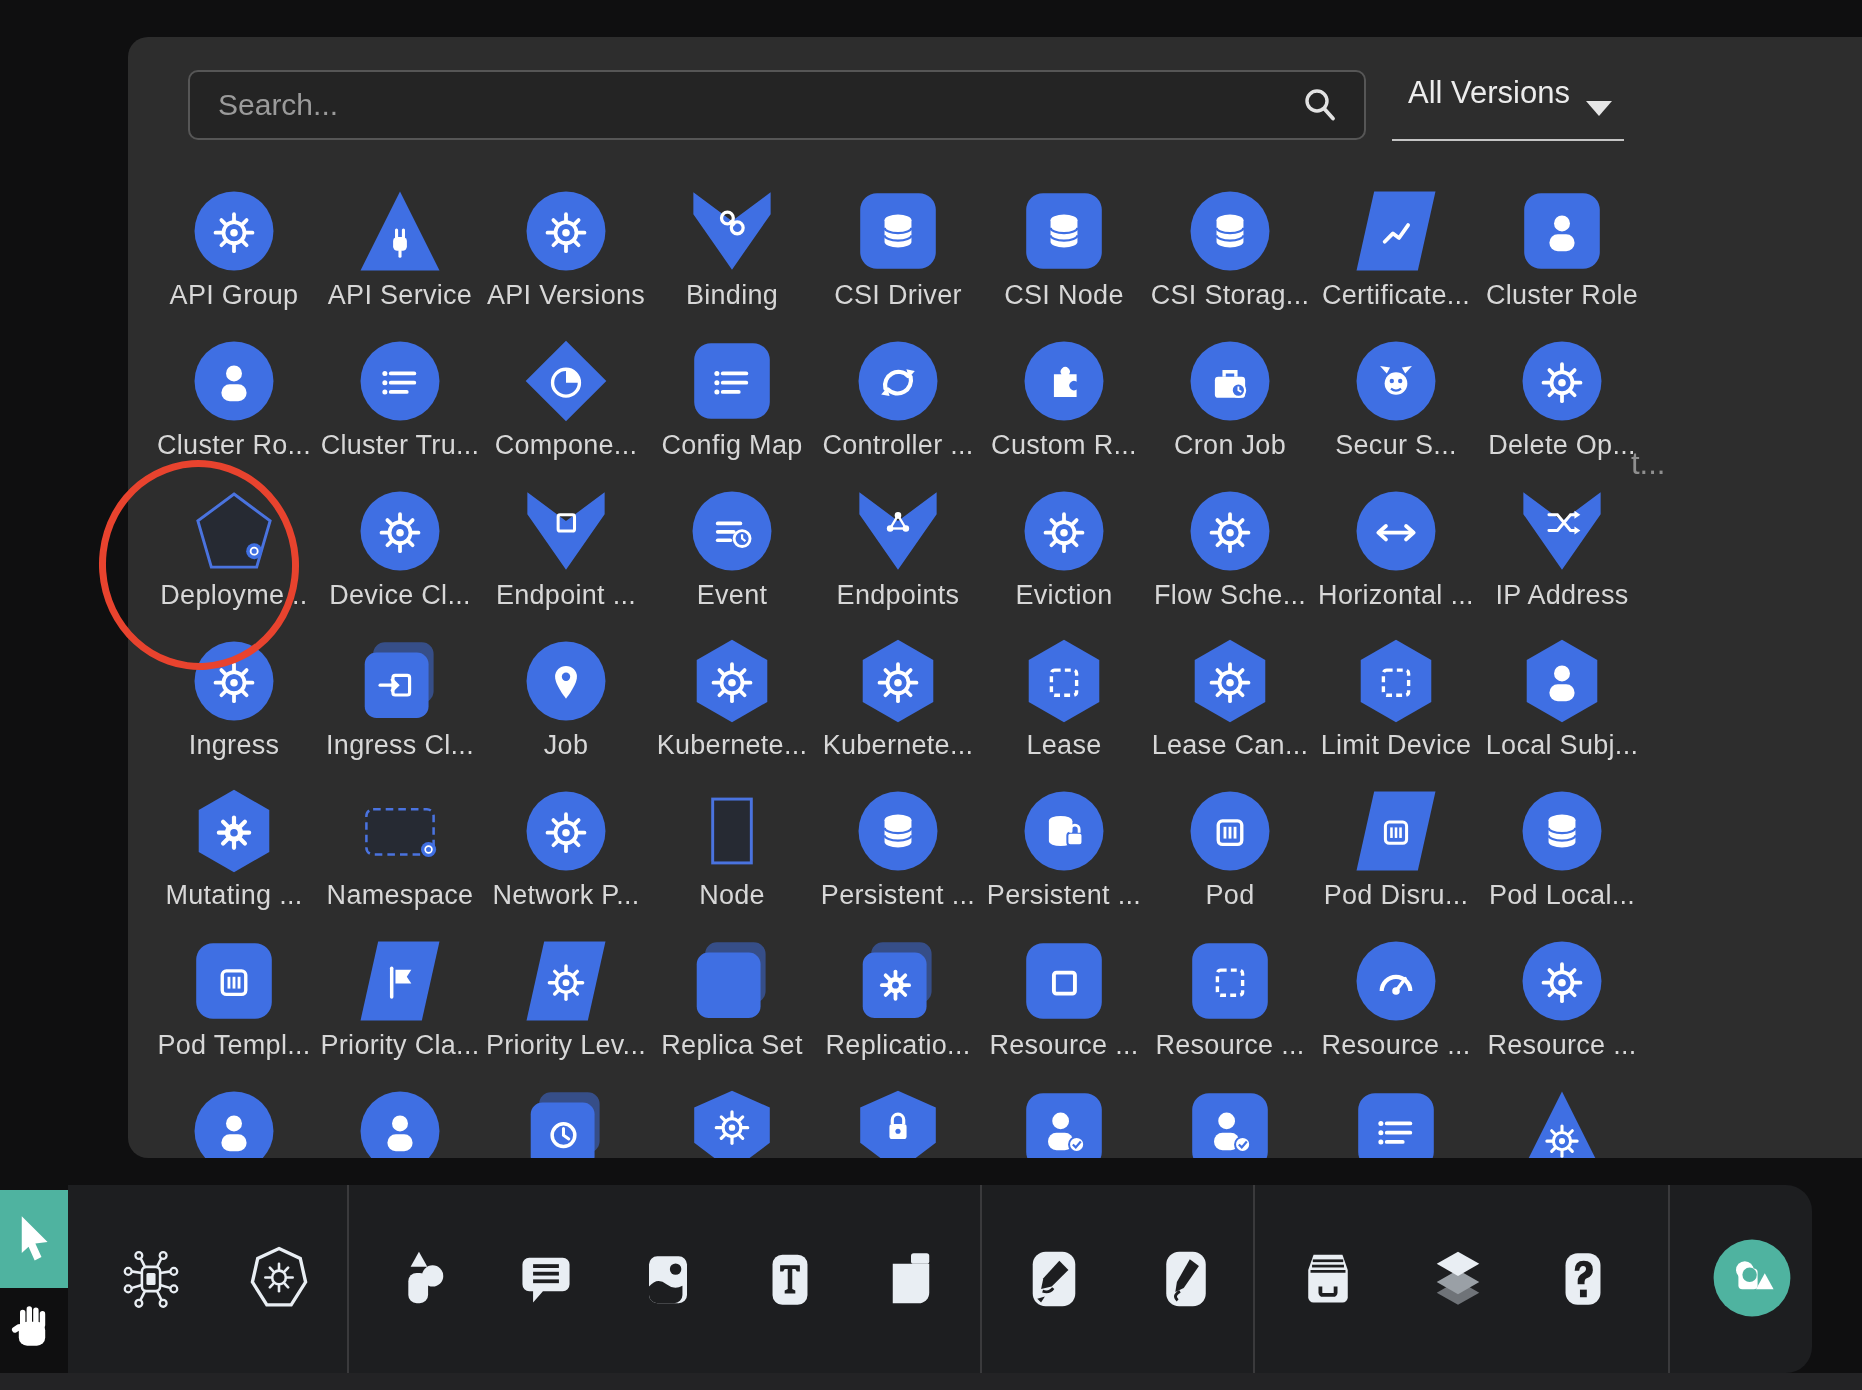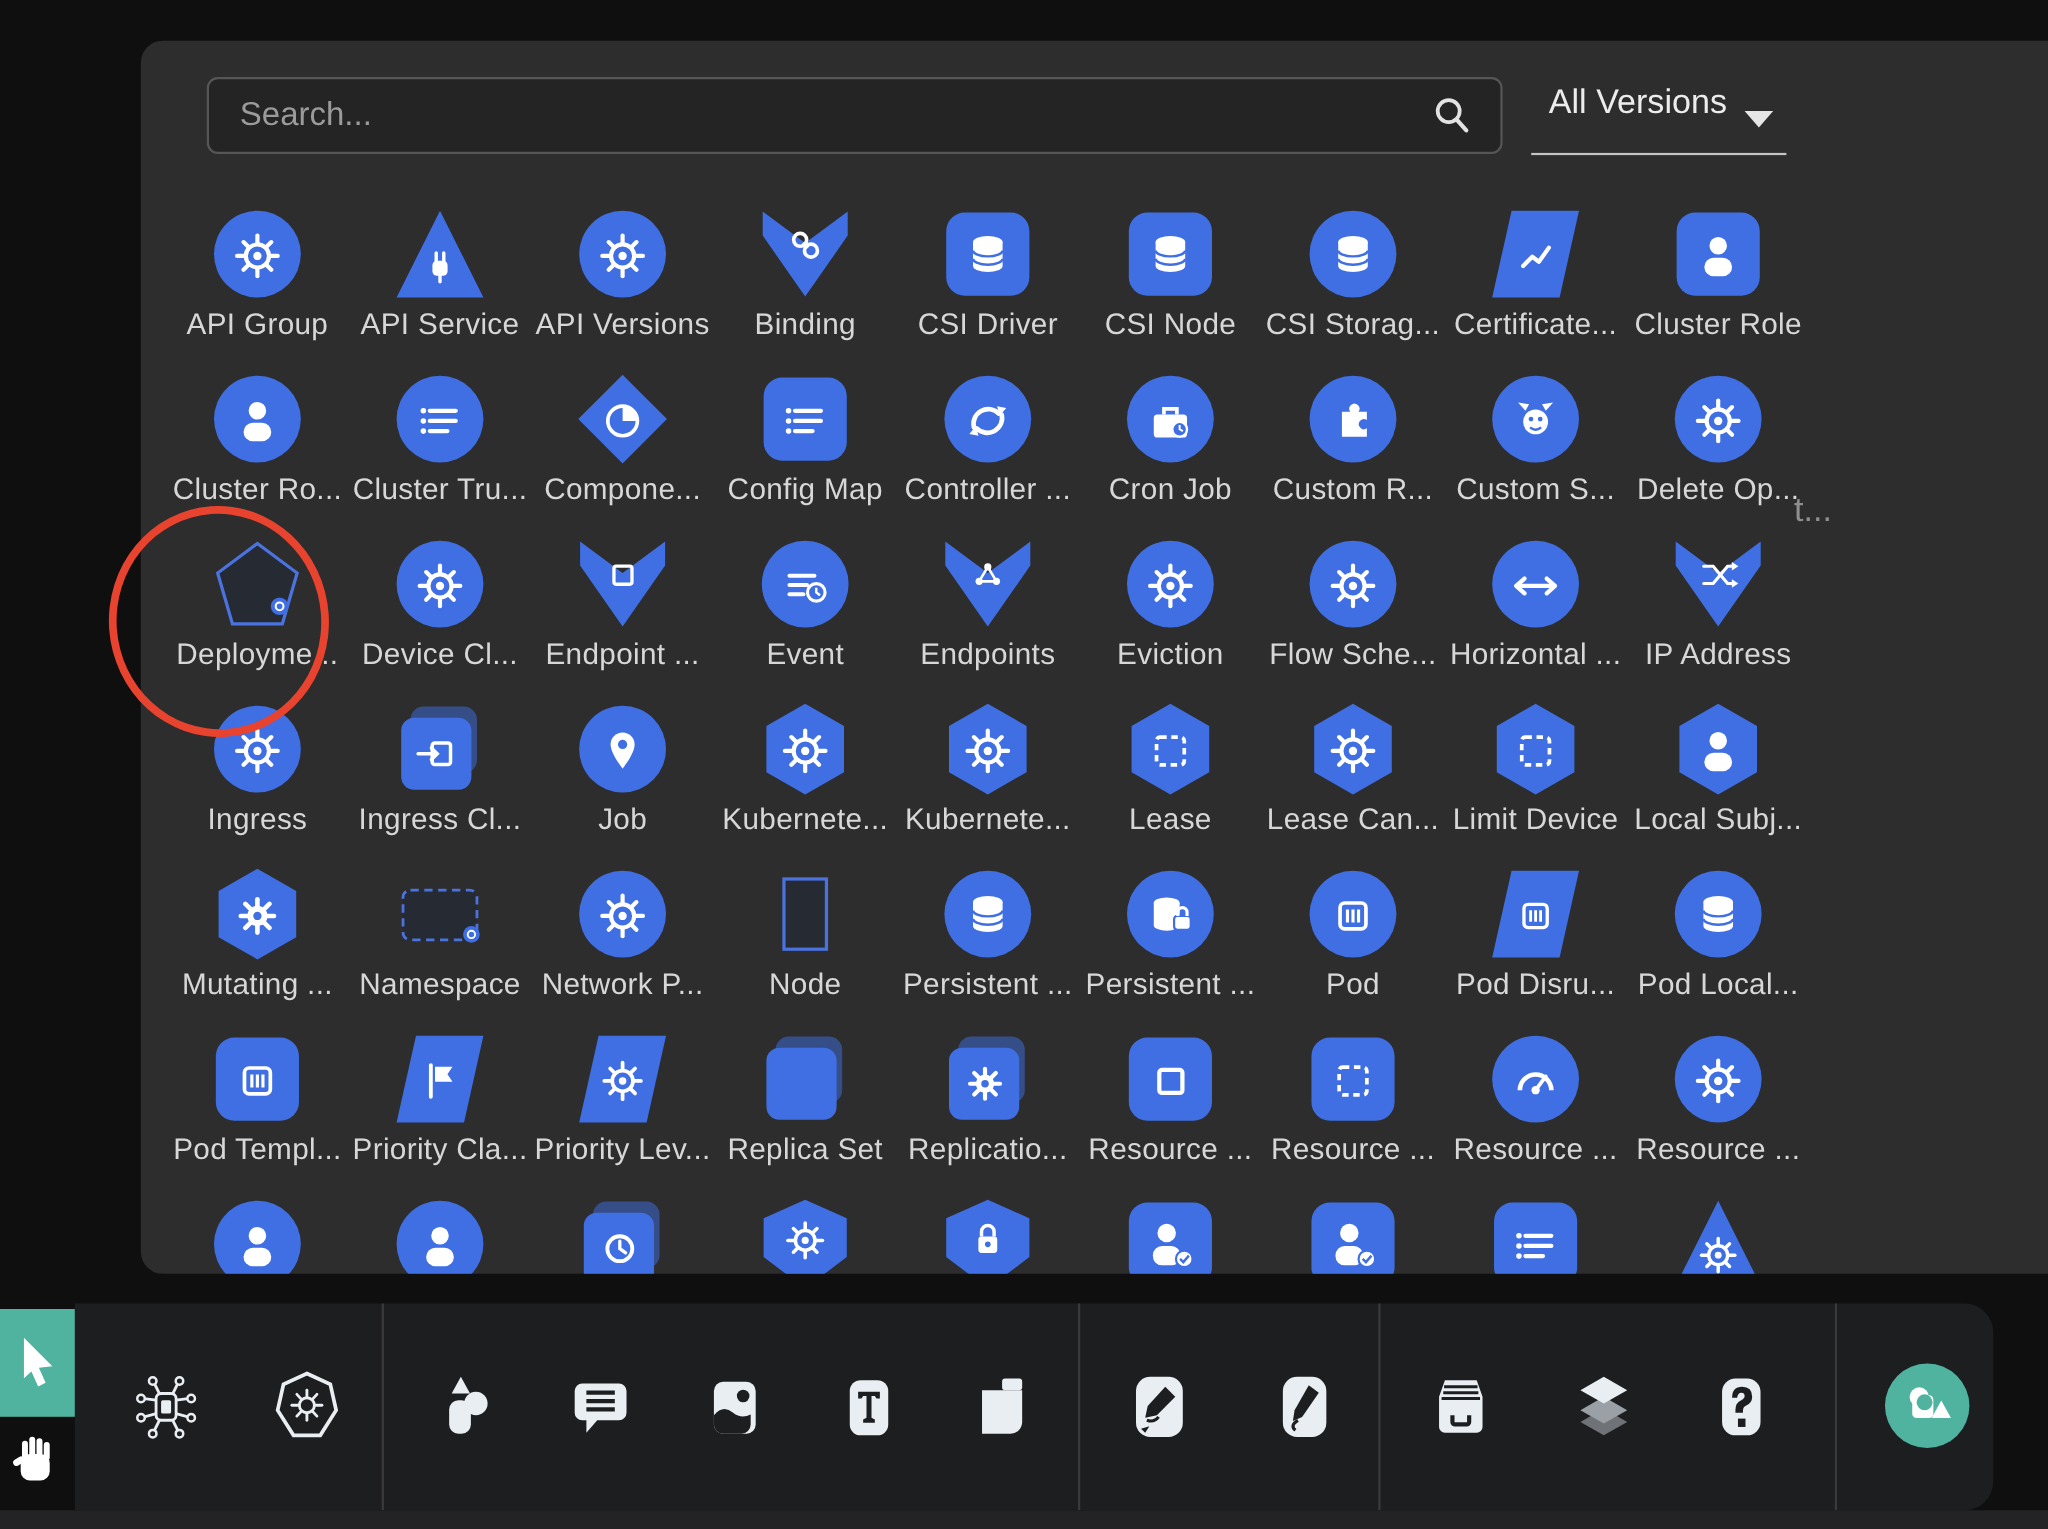"Cron Job" div.cell { order: before "Custom R..." -> after "Custom R..." }
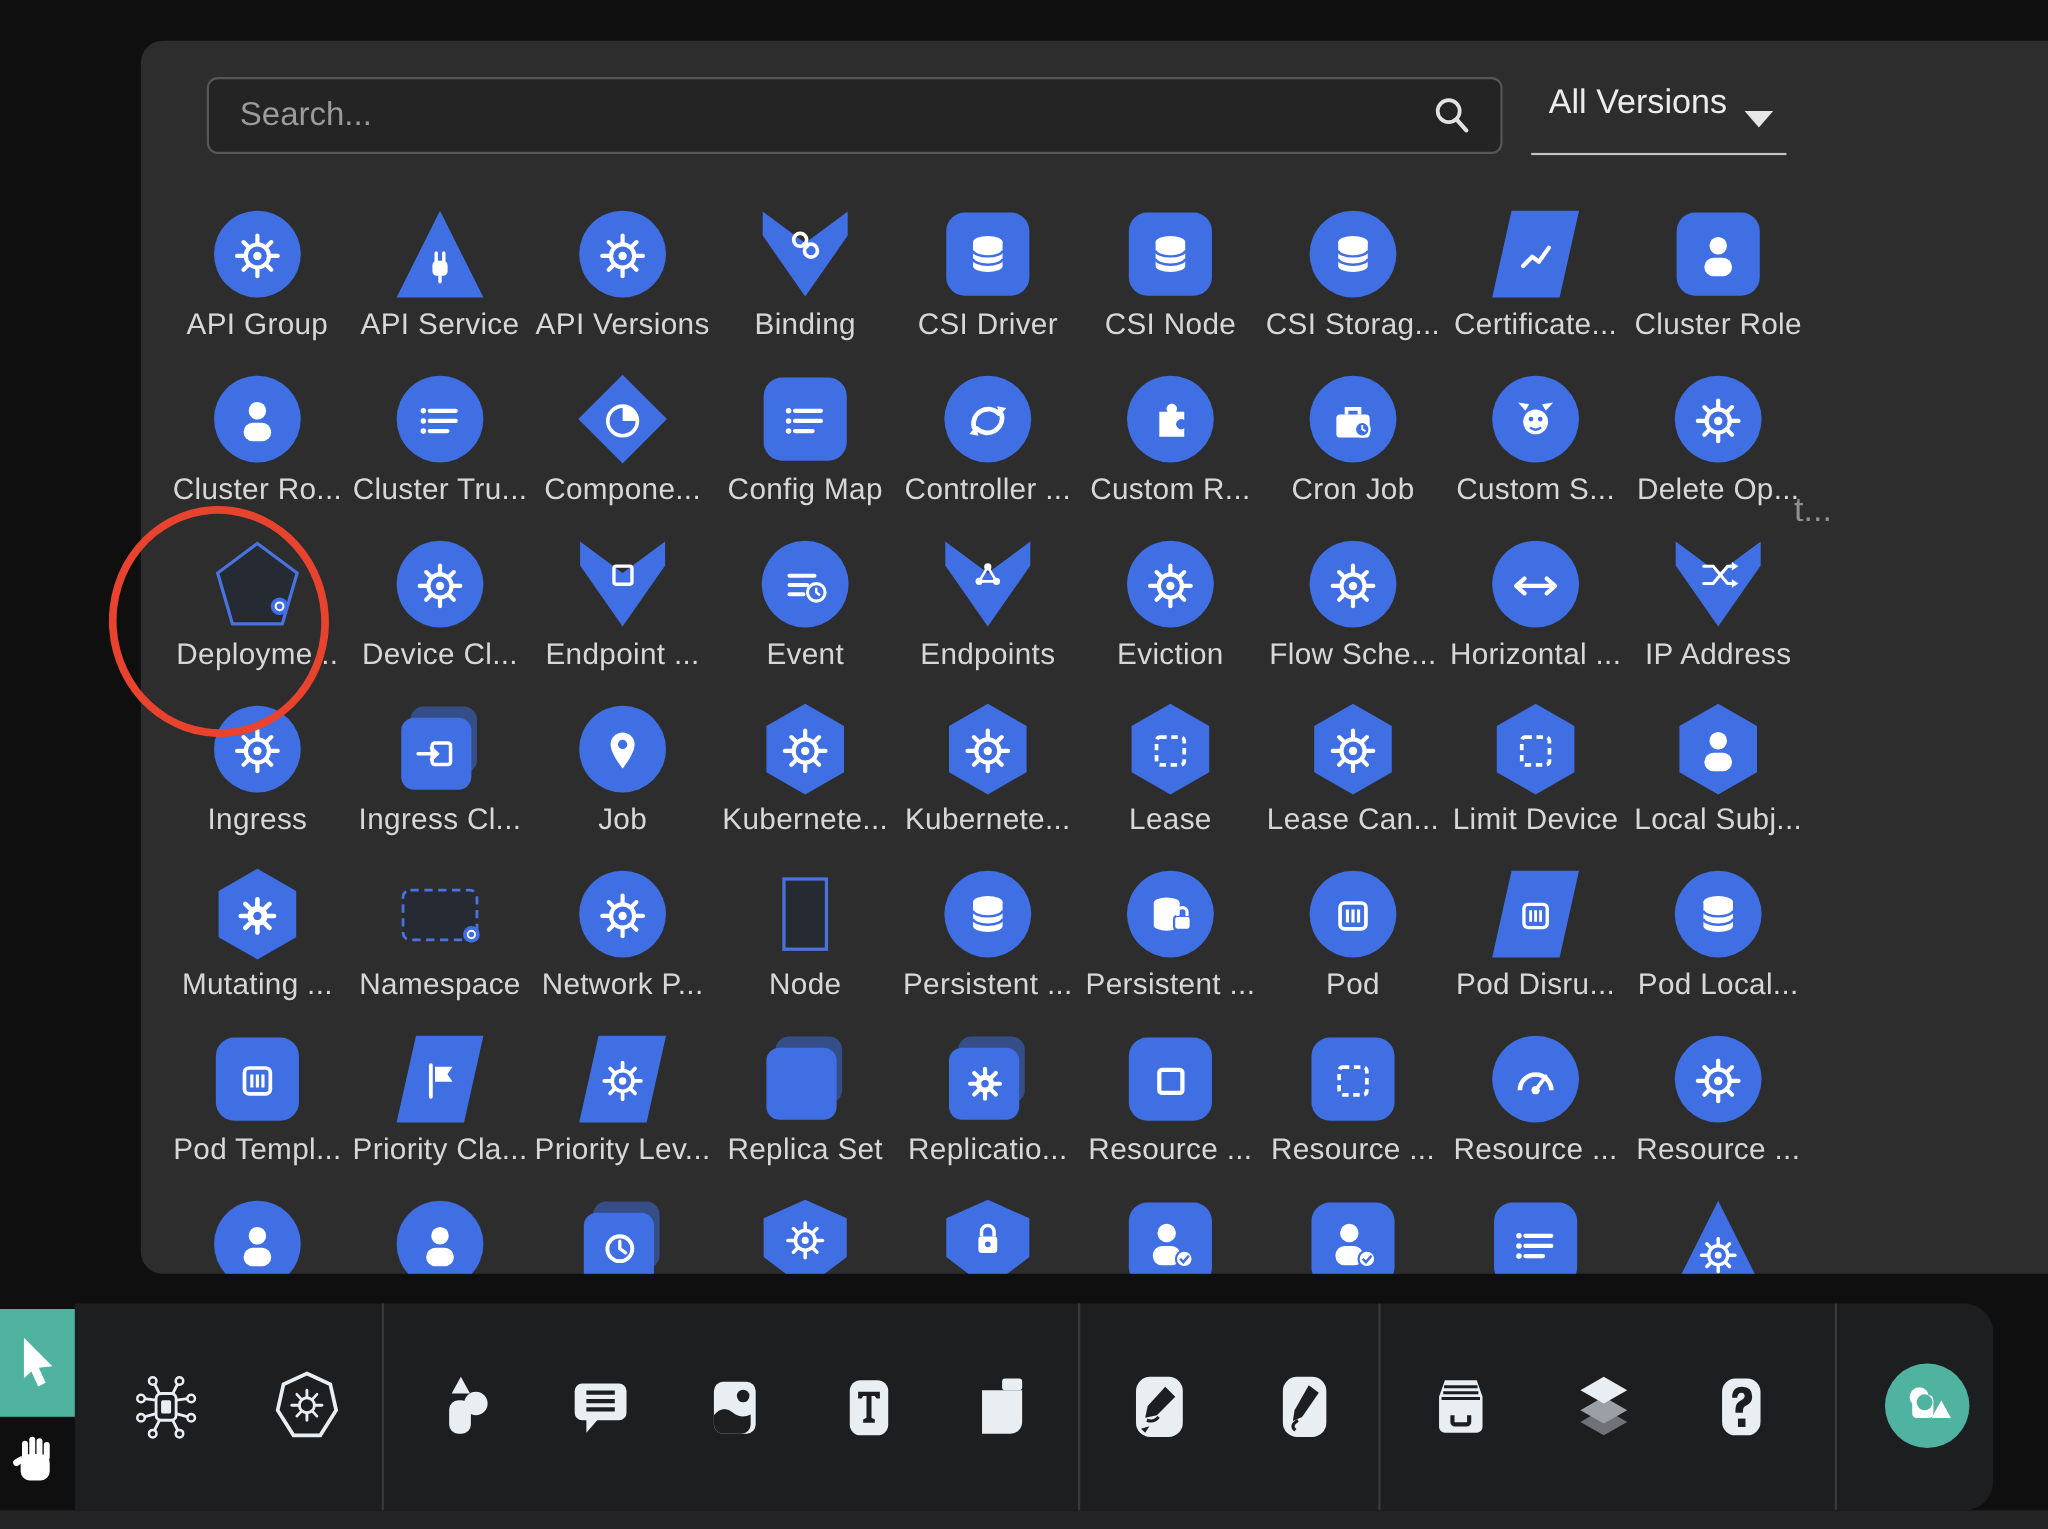"Custom S..." div.lbl { text: Custom -> Secur }
